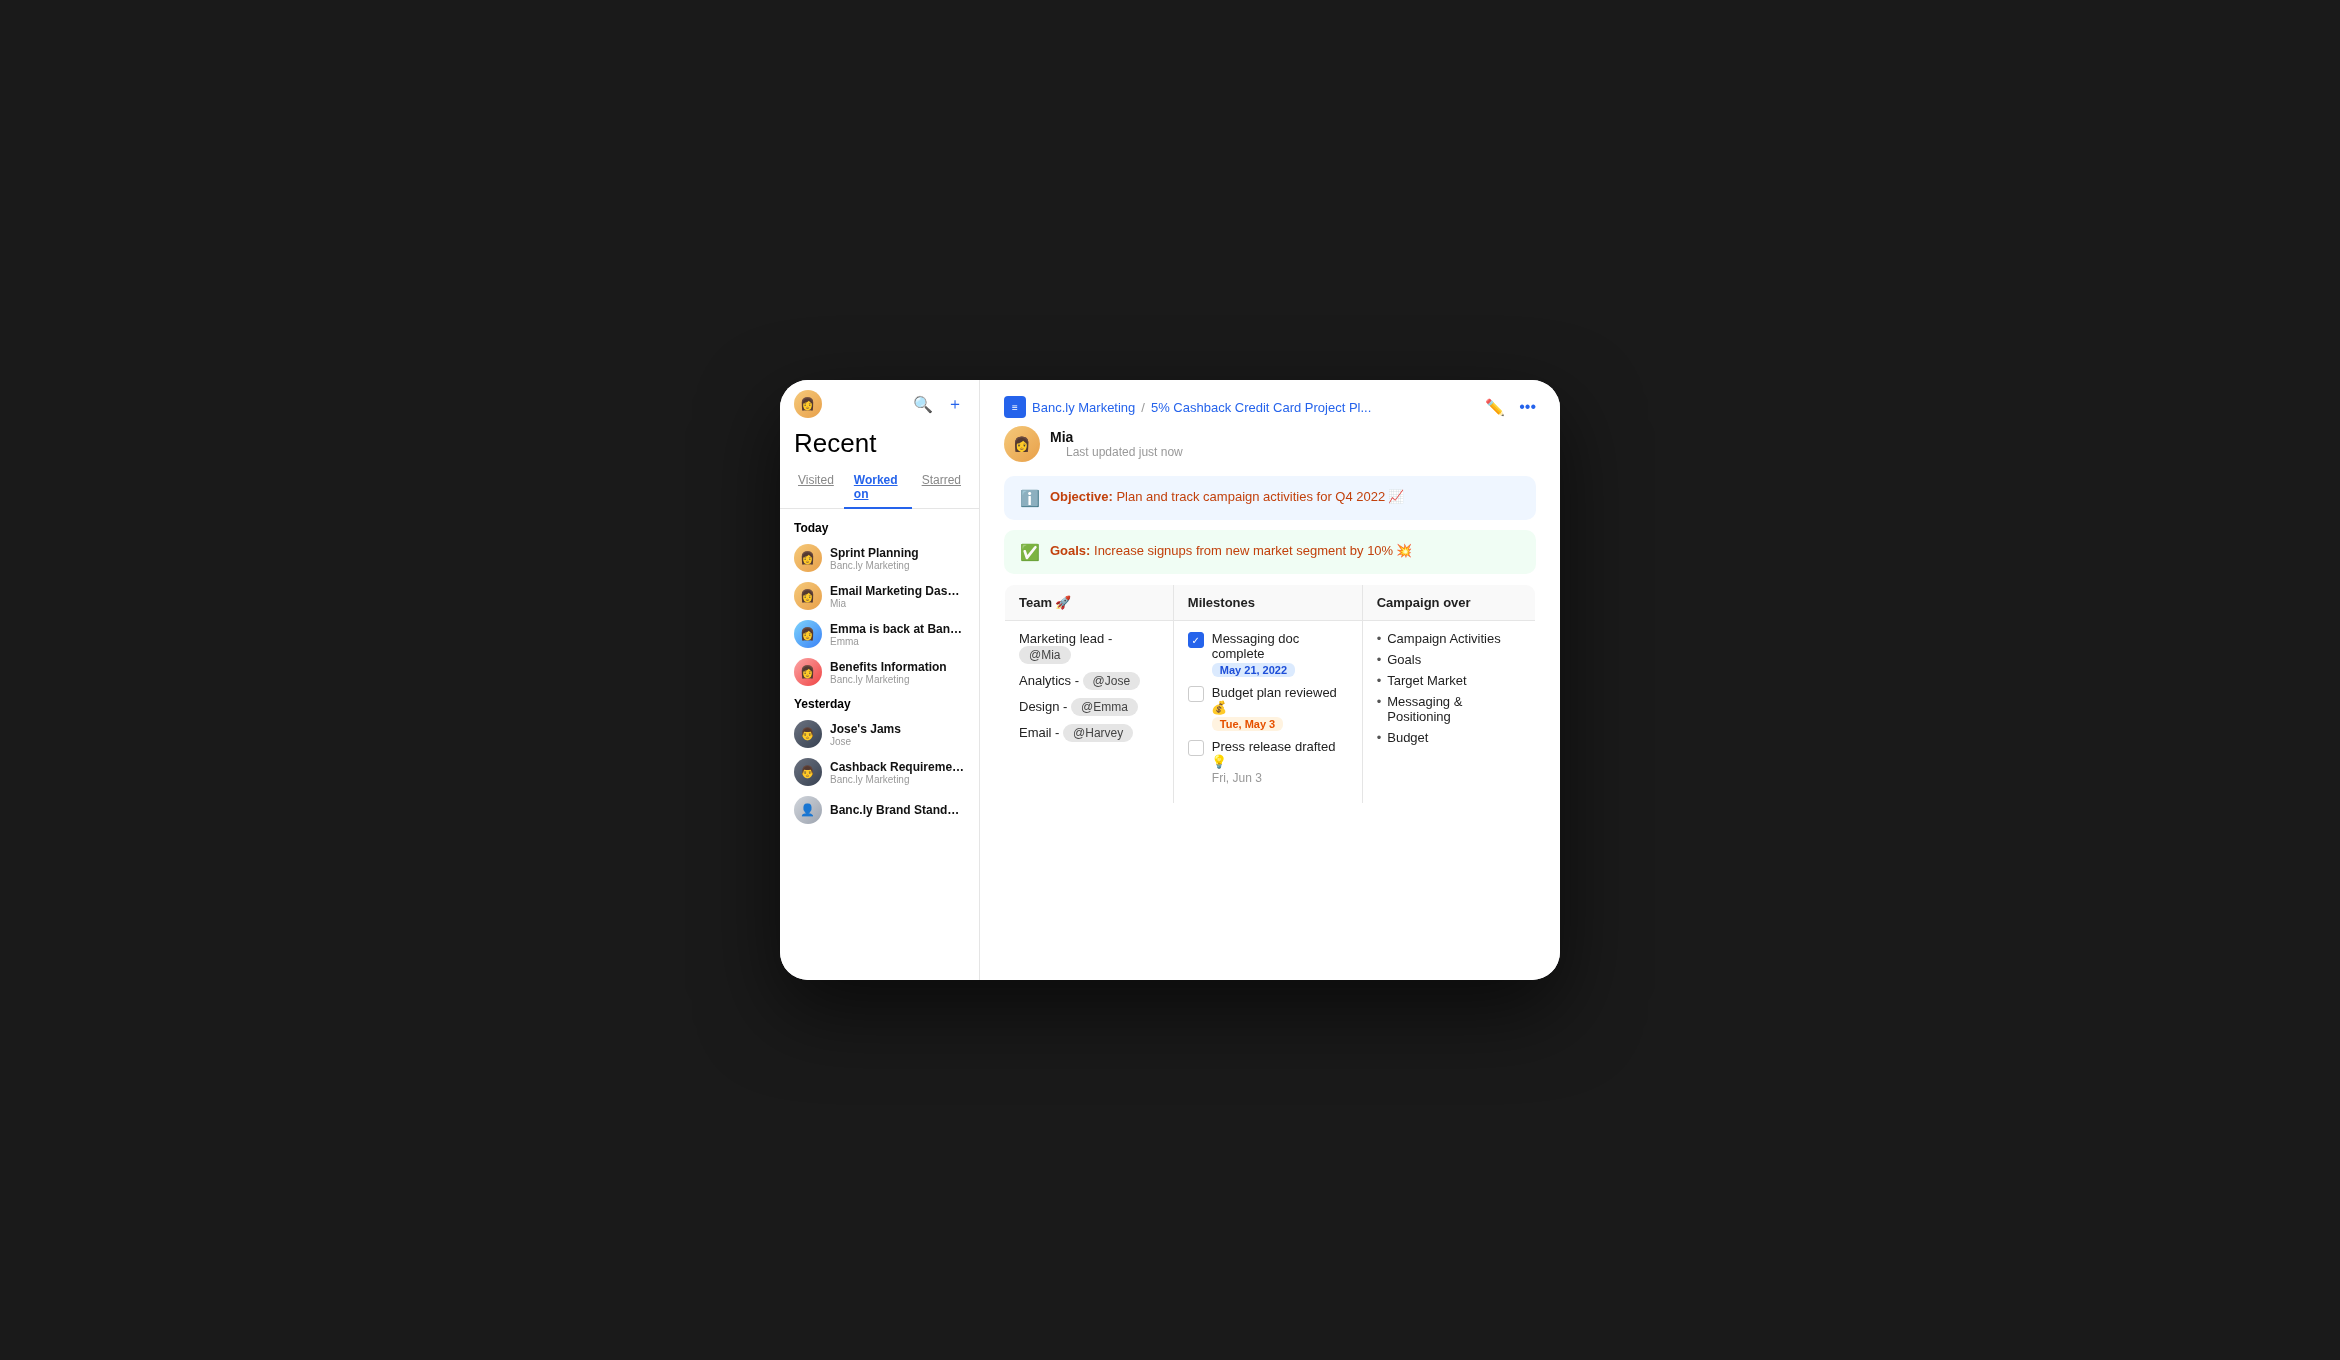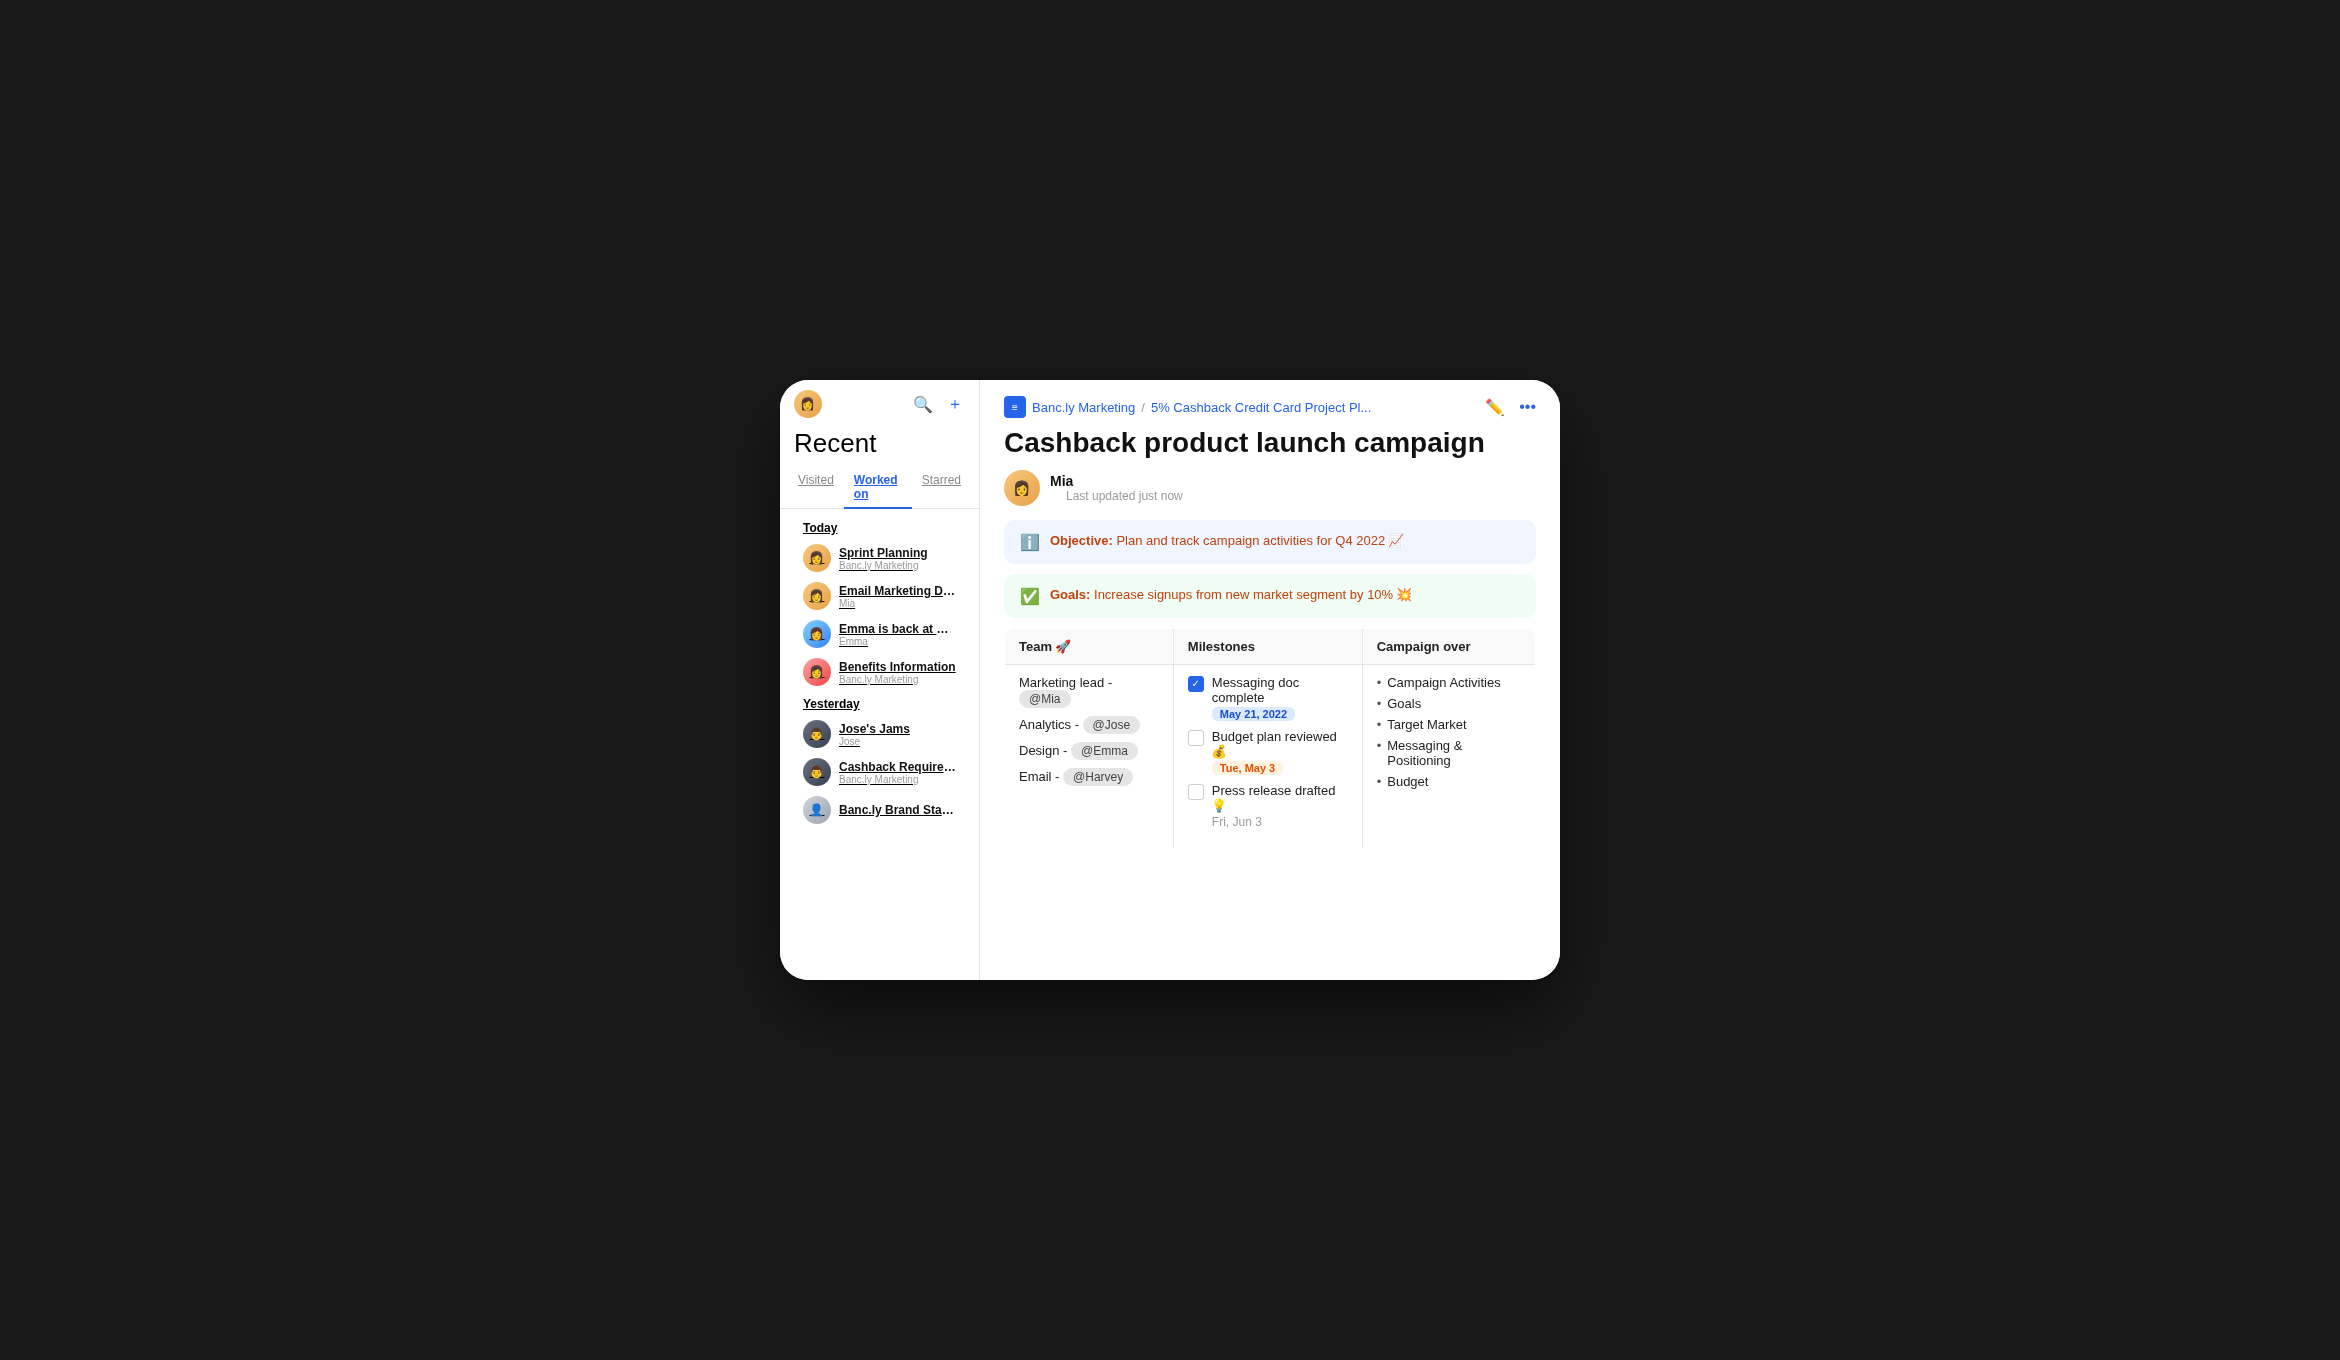"Cashback product launch campaign" h1.page-title { html: <h1>Cashback product launch campaign</h1> -> none }
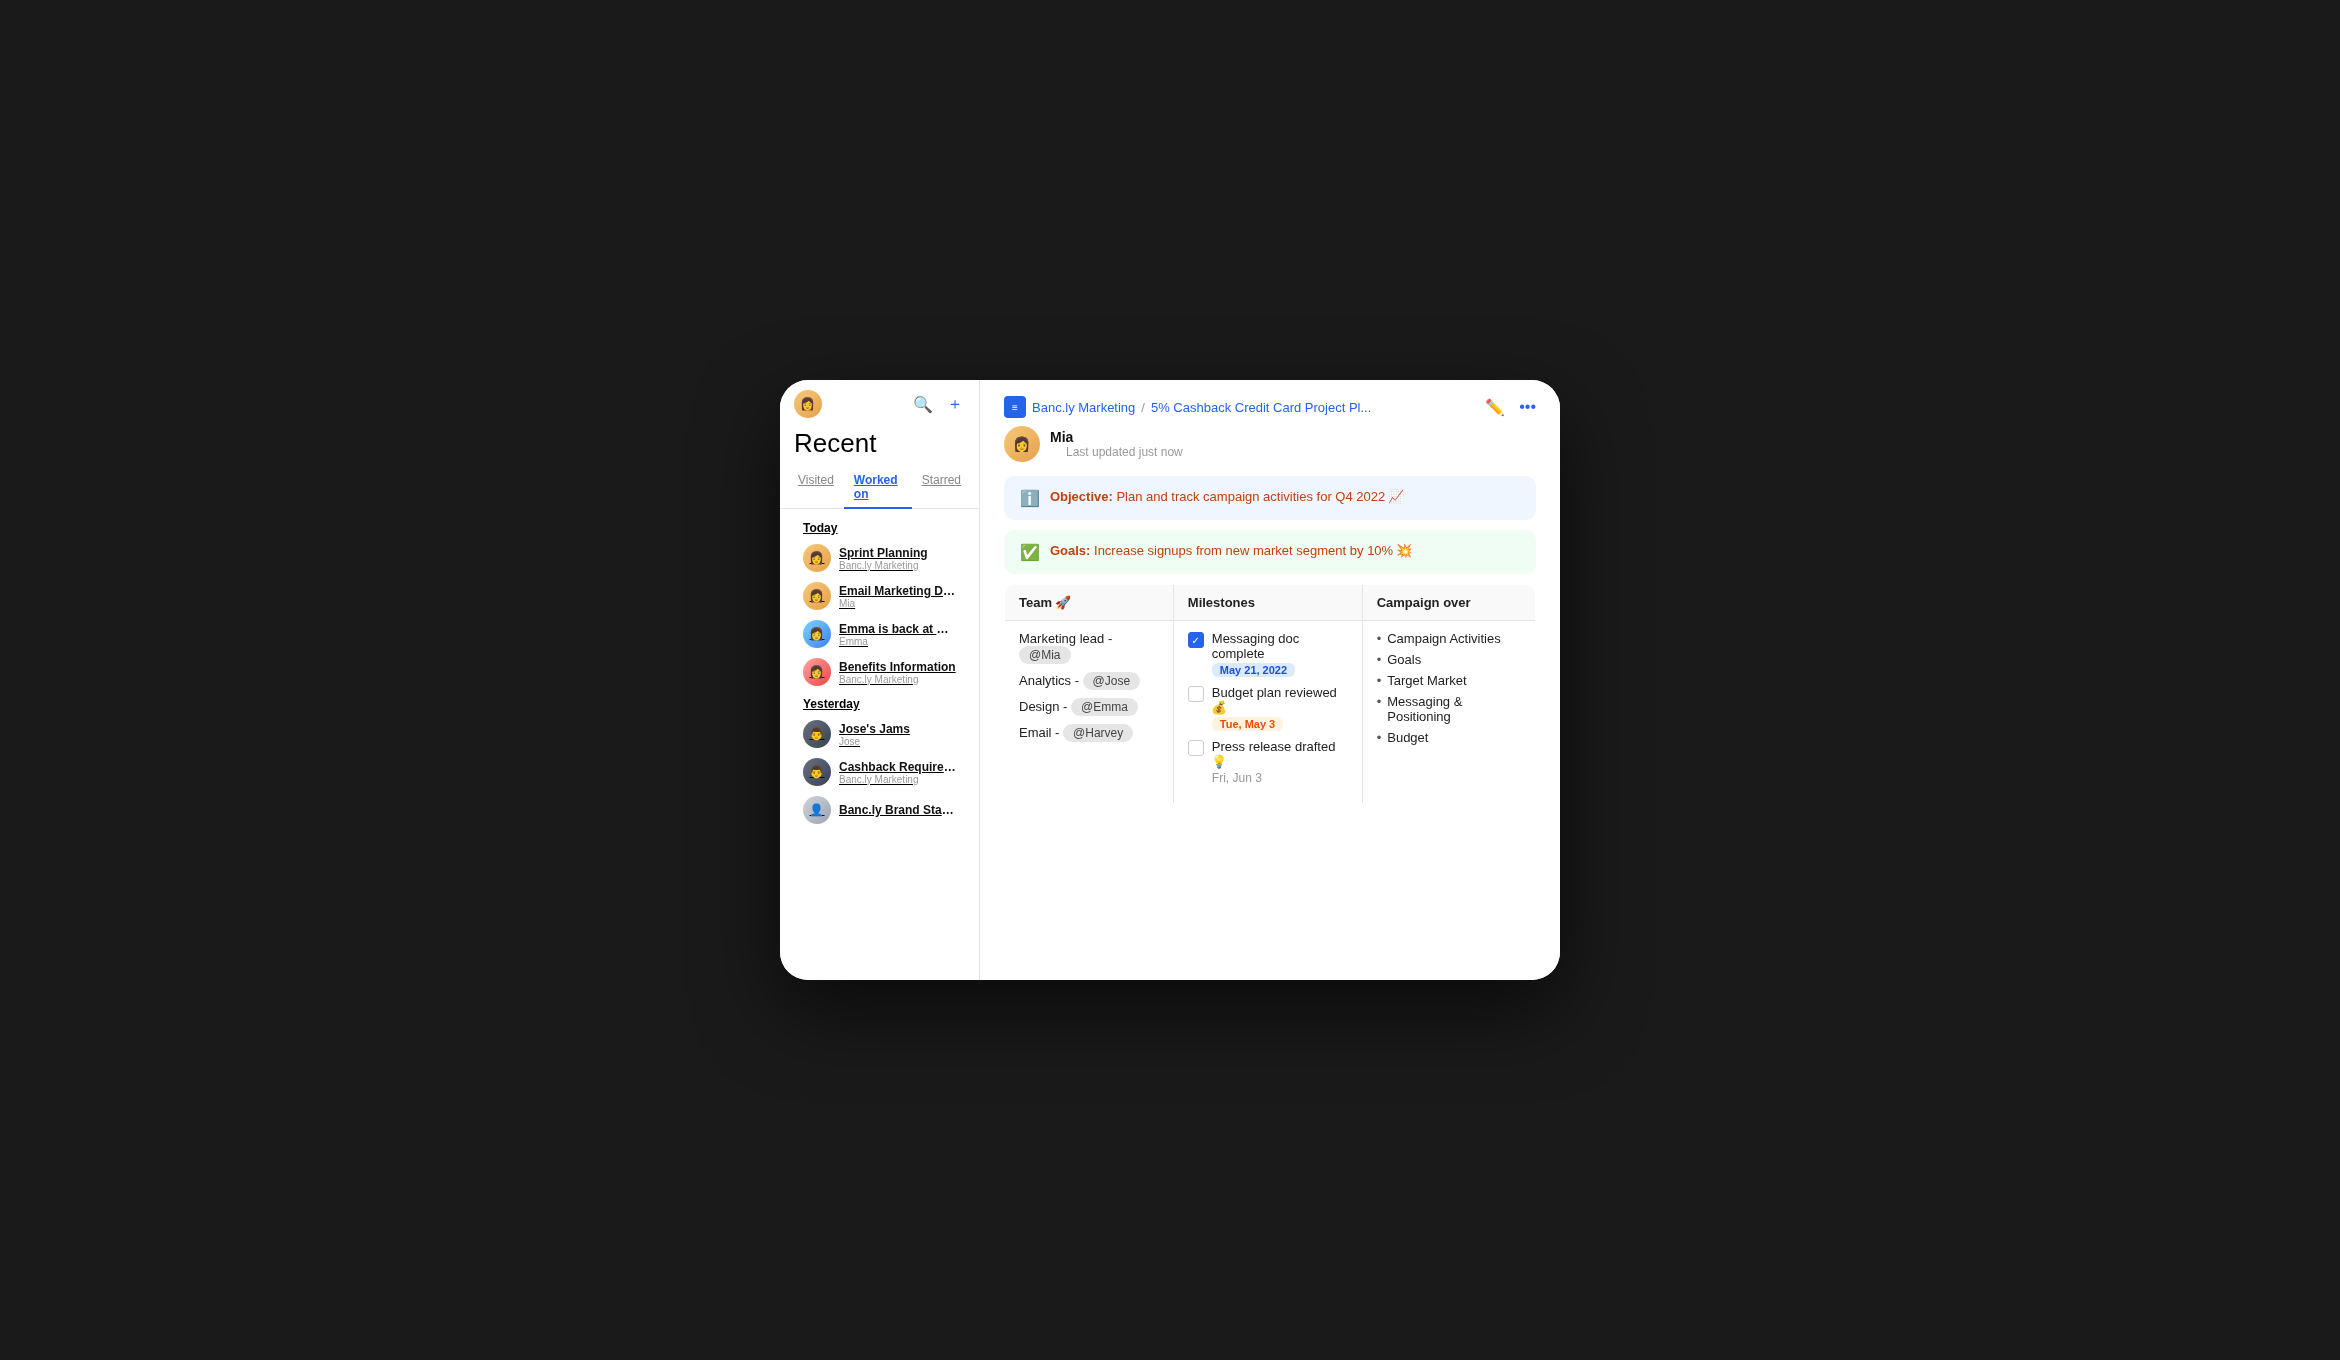"Today" .sidebar-list { padding: 6px 9px -> 6px 0; text-decoration: underline -> none }
